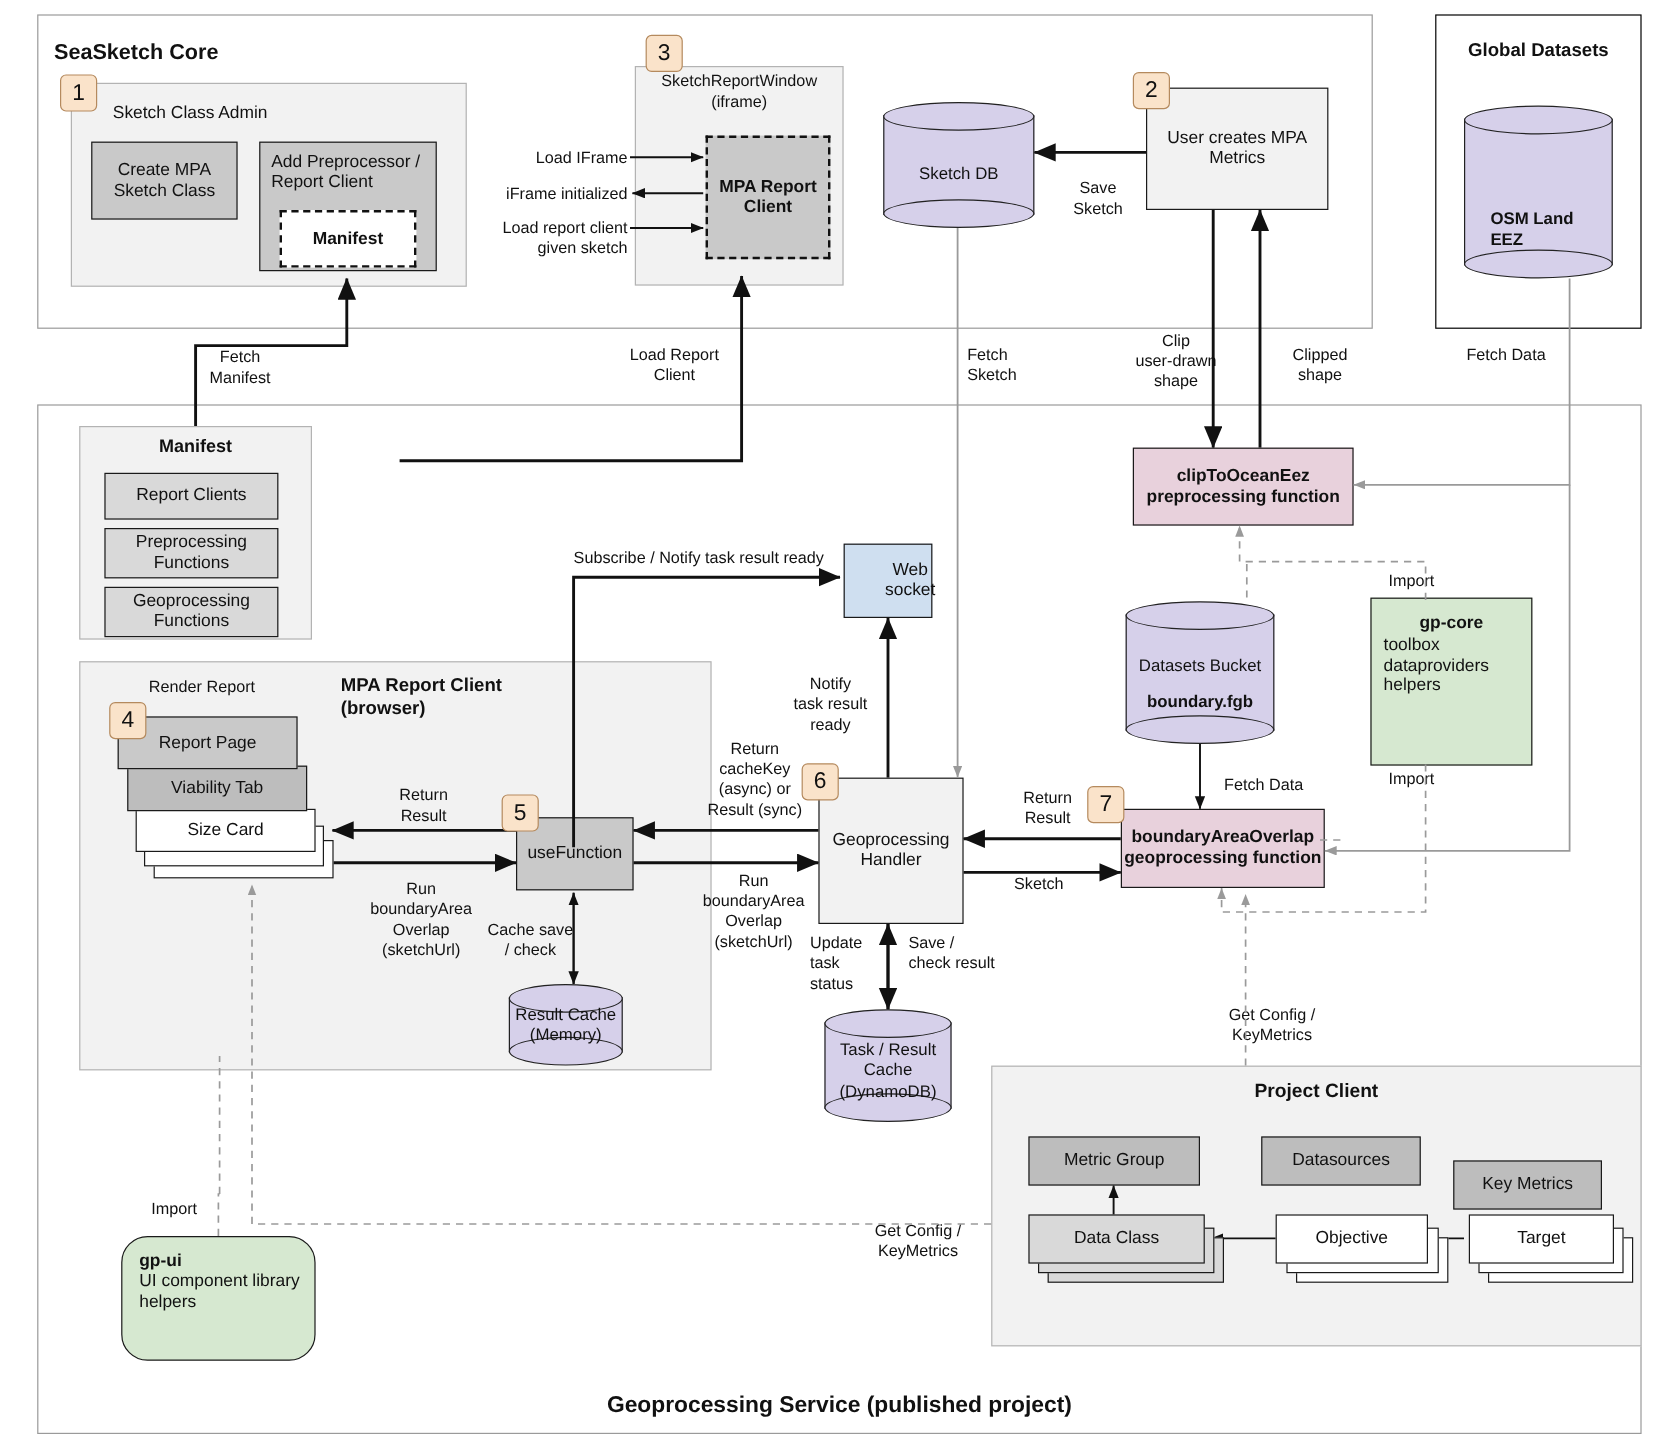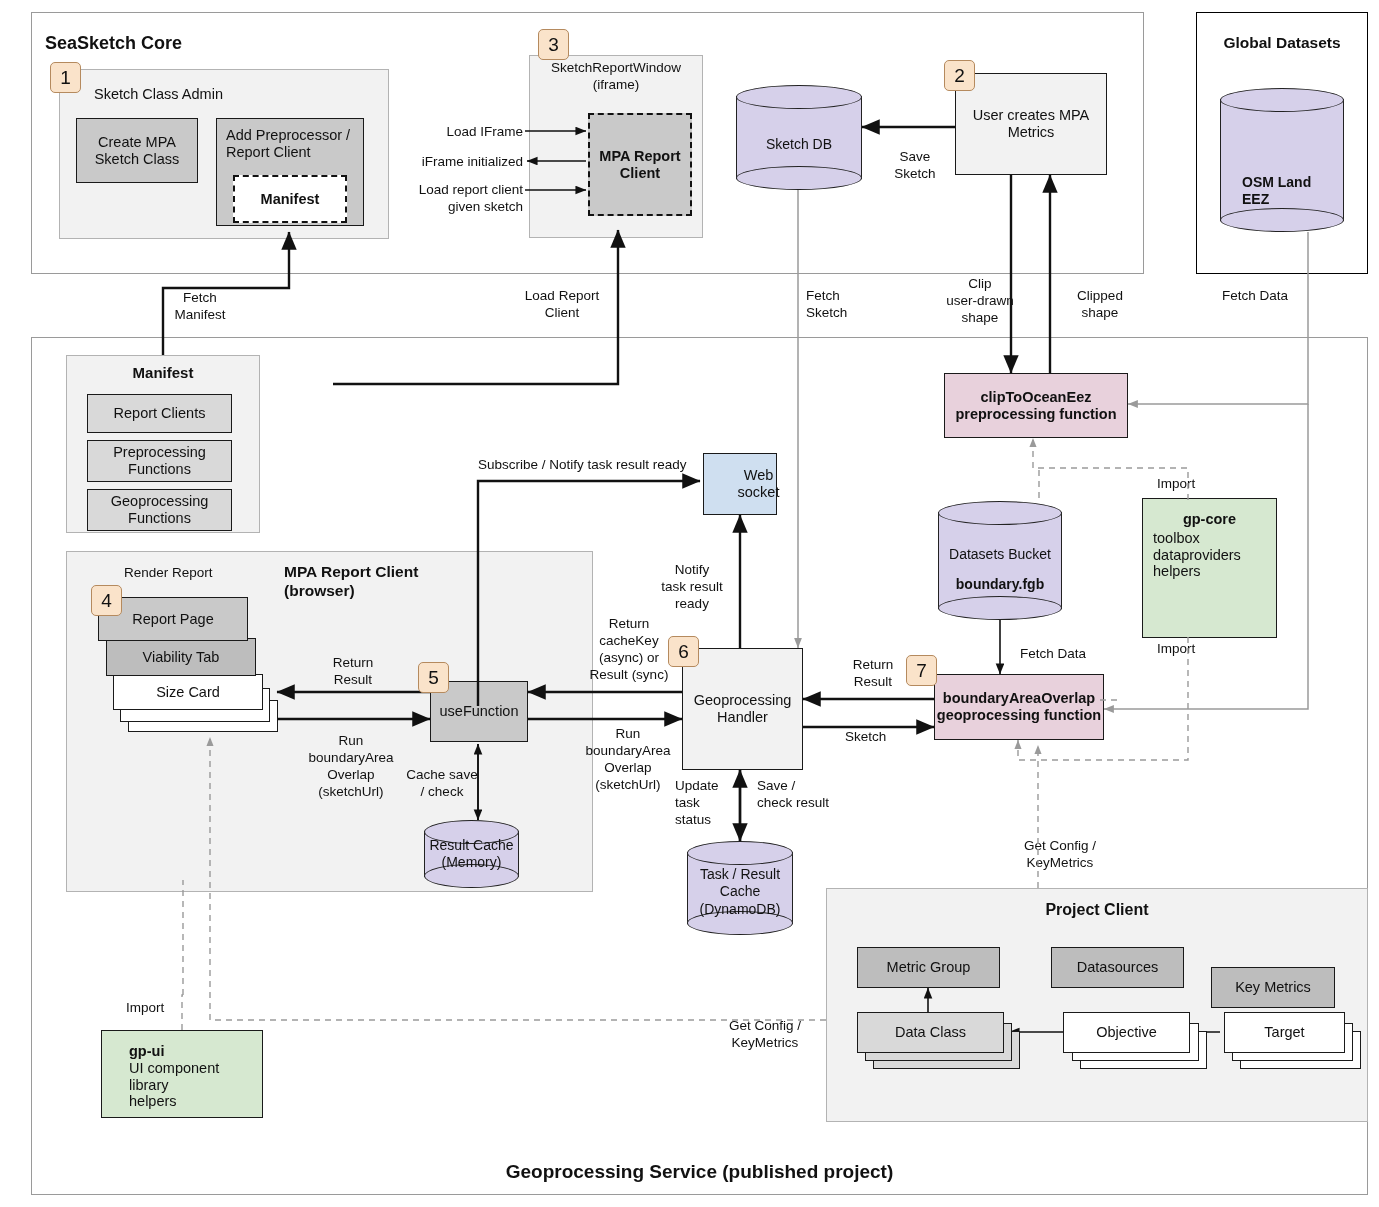"gp-ui" div.abs { border-radius: none -> 22px; height: 88px -> 104px; padding: 12px 11px 0 27px -> 12px 11px 0 14px }
